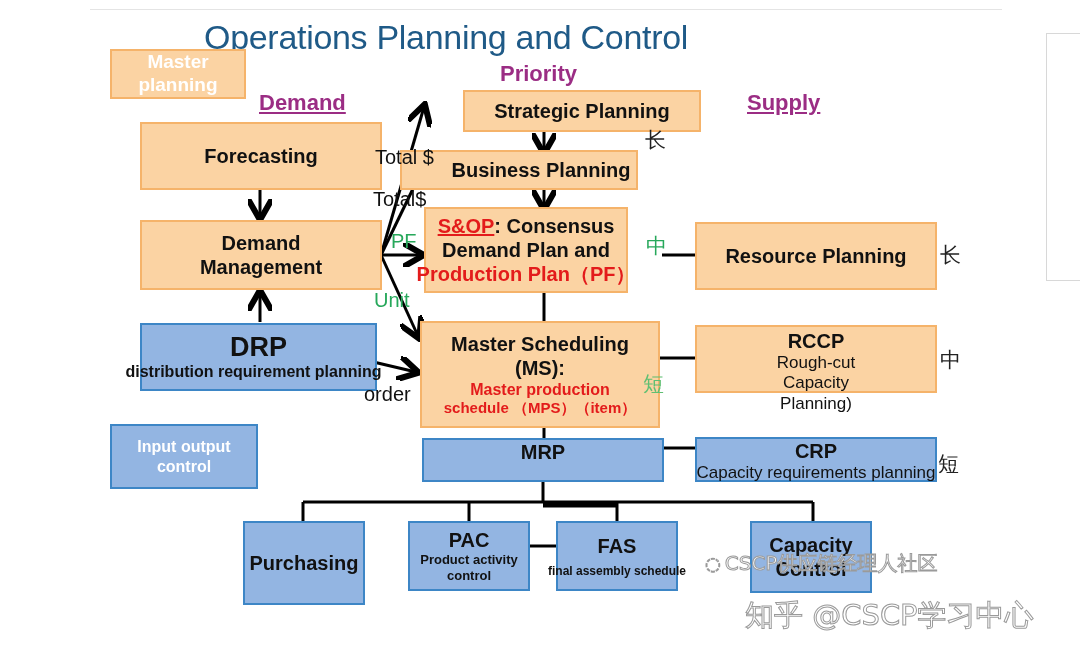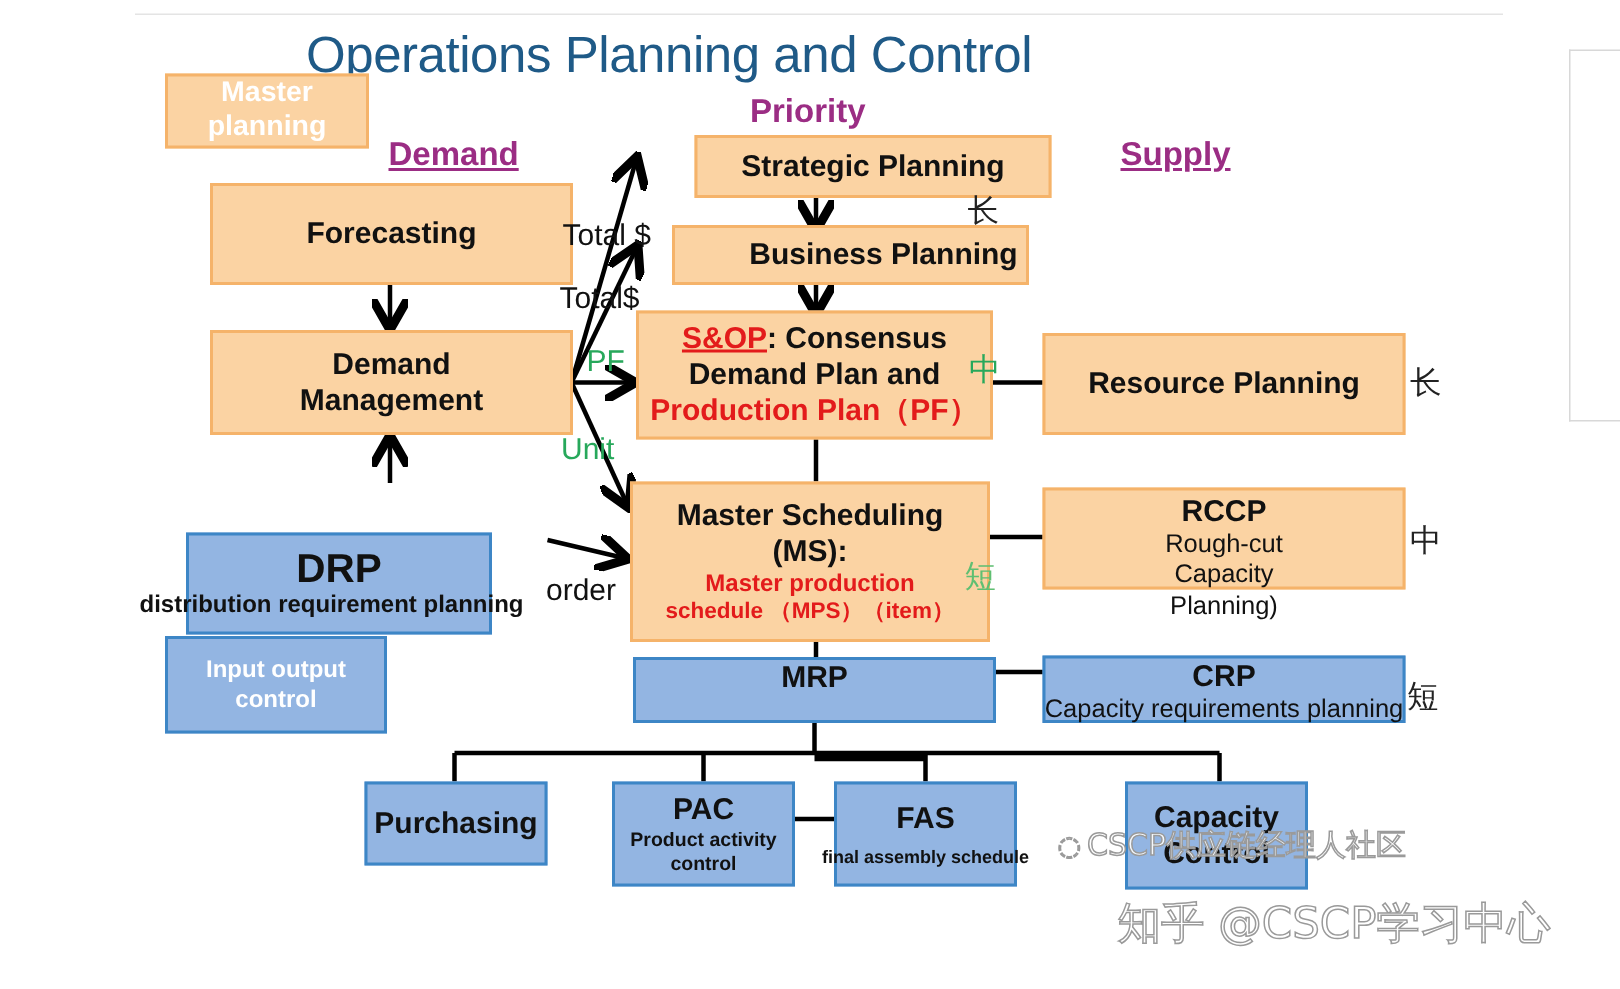"Business Planning" div.box { left: 448px -> 400px }
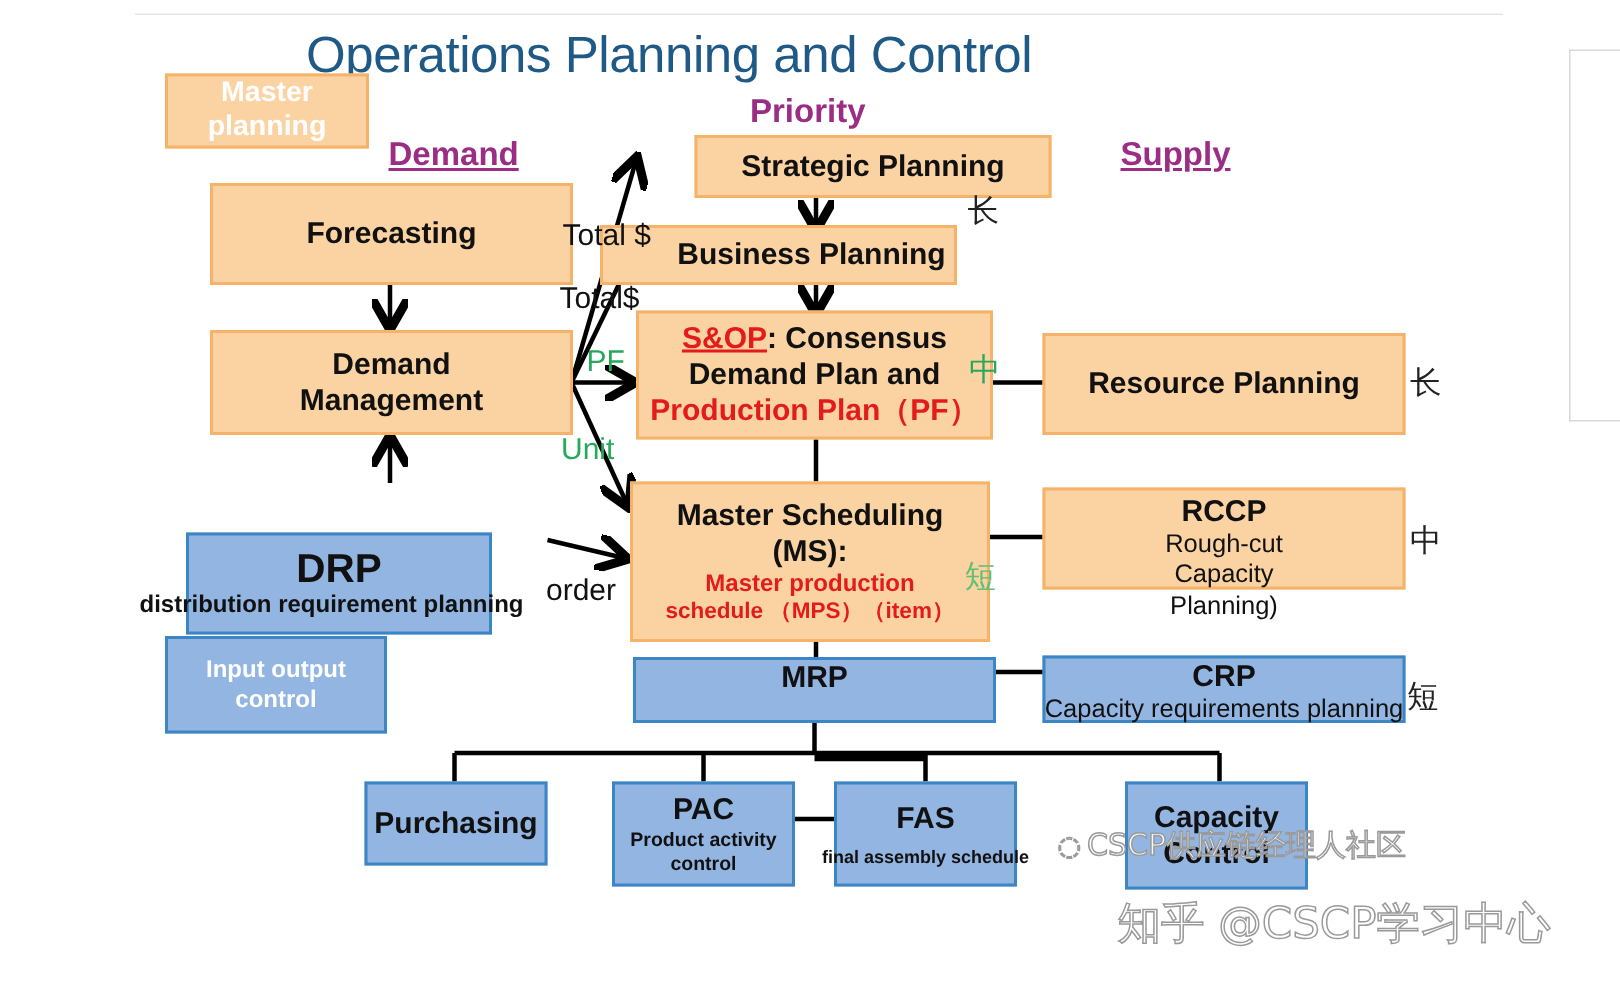"S&OP: Consensus" div.box { width: 238px -> 204px }
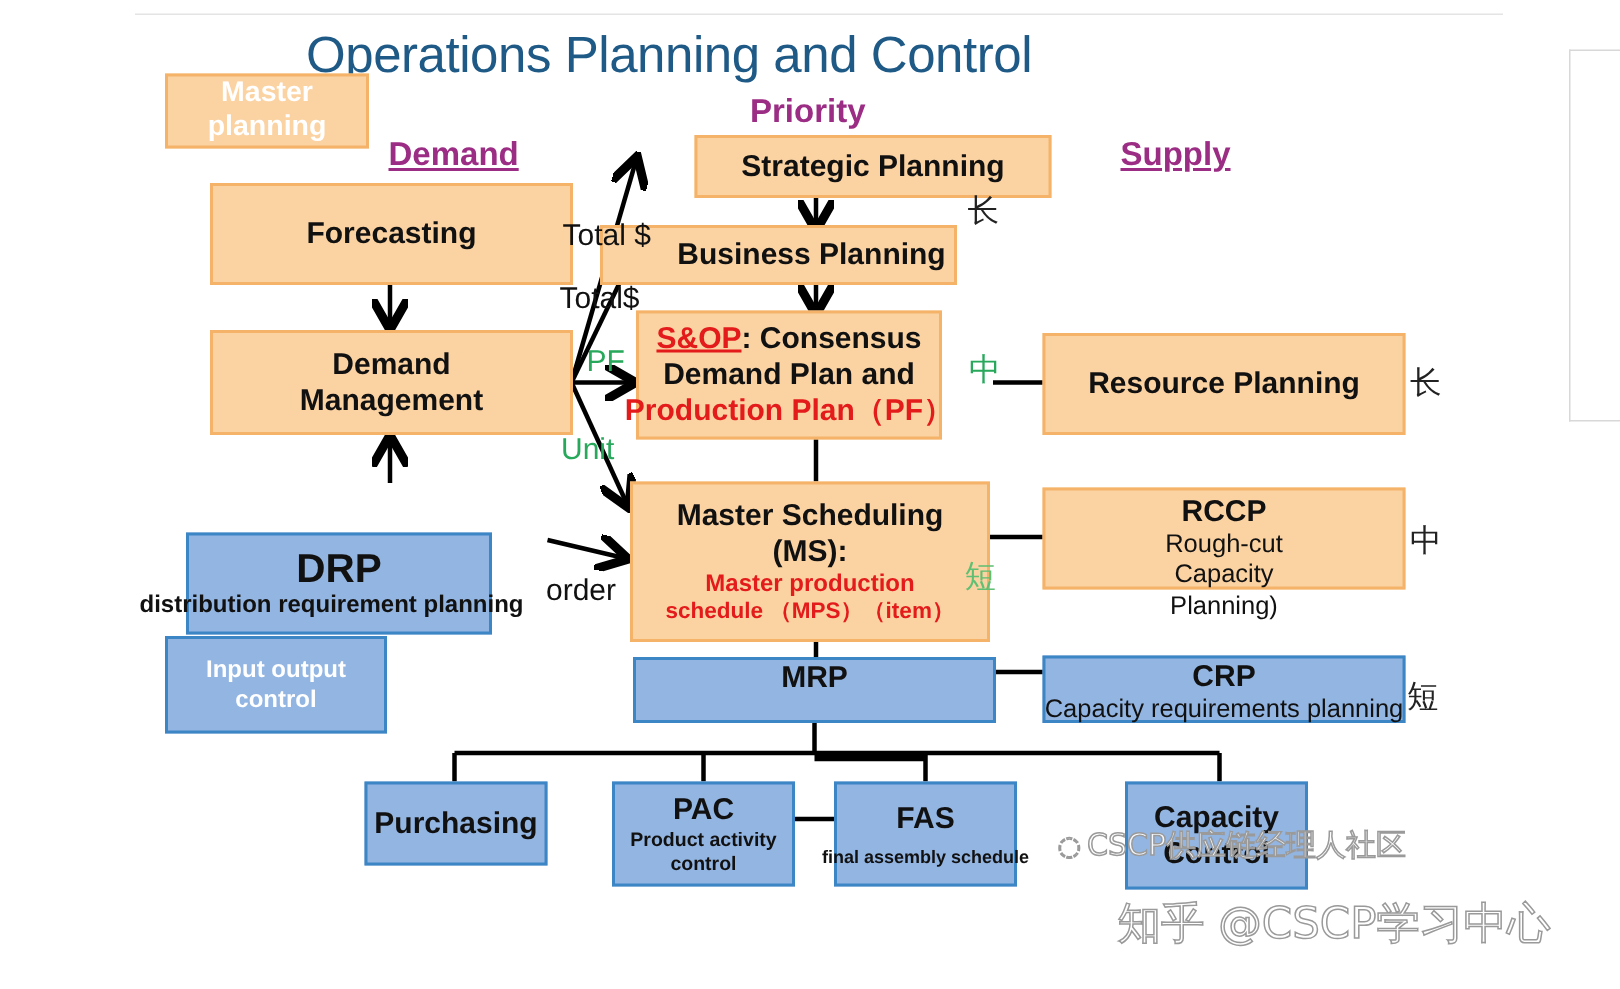"DRP" div.box { left: 124px -> 140px; margin-top: 32px -> none; width: 204px -> 237px }
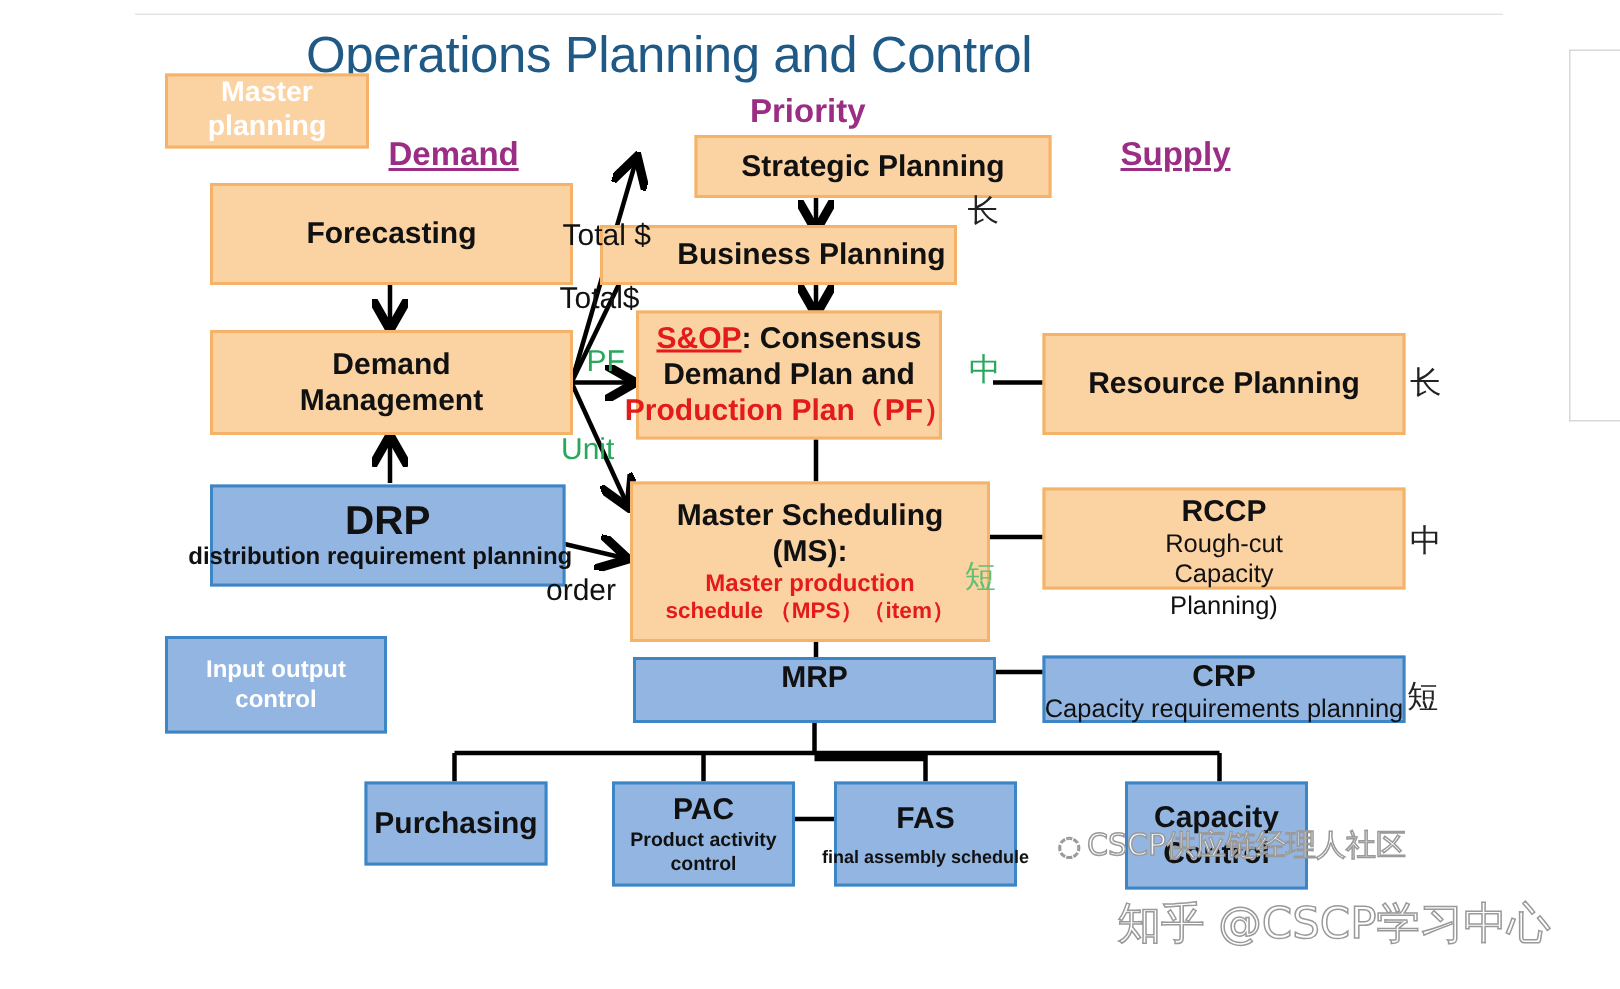"Purchasing" div.box { height: 56px -> 84px }
